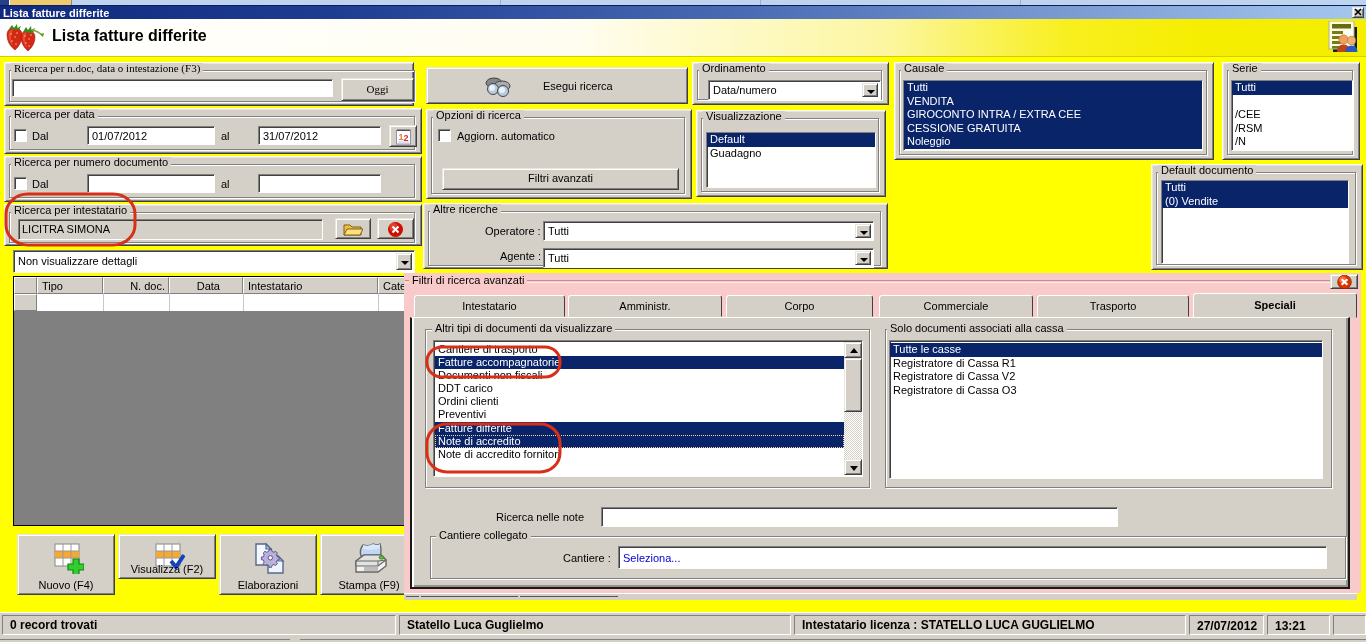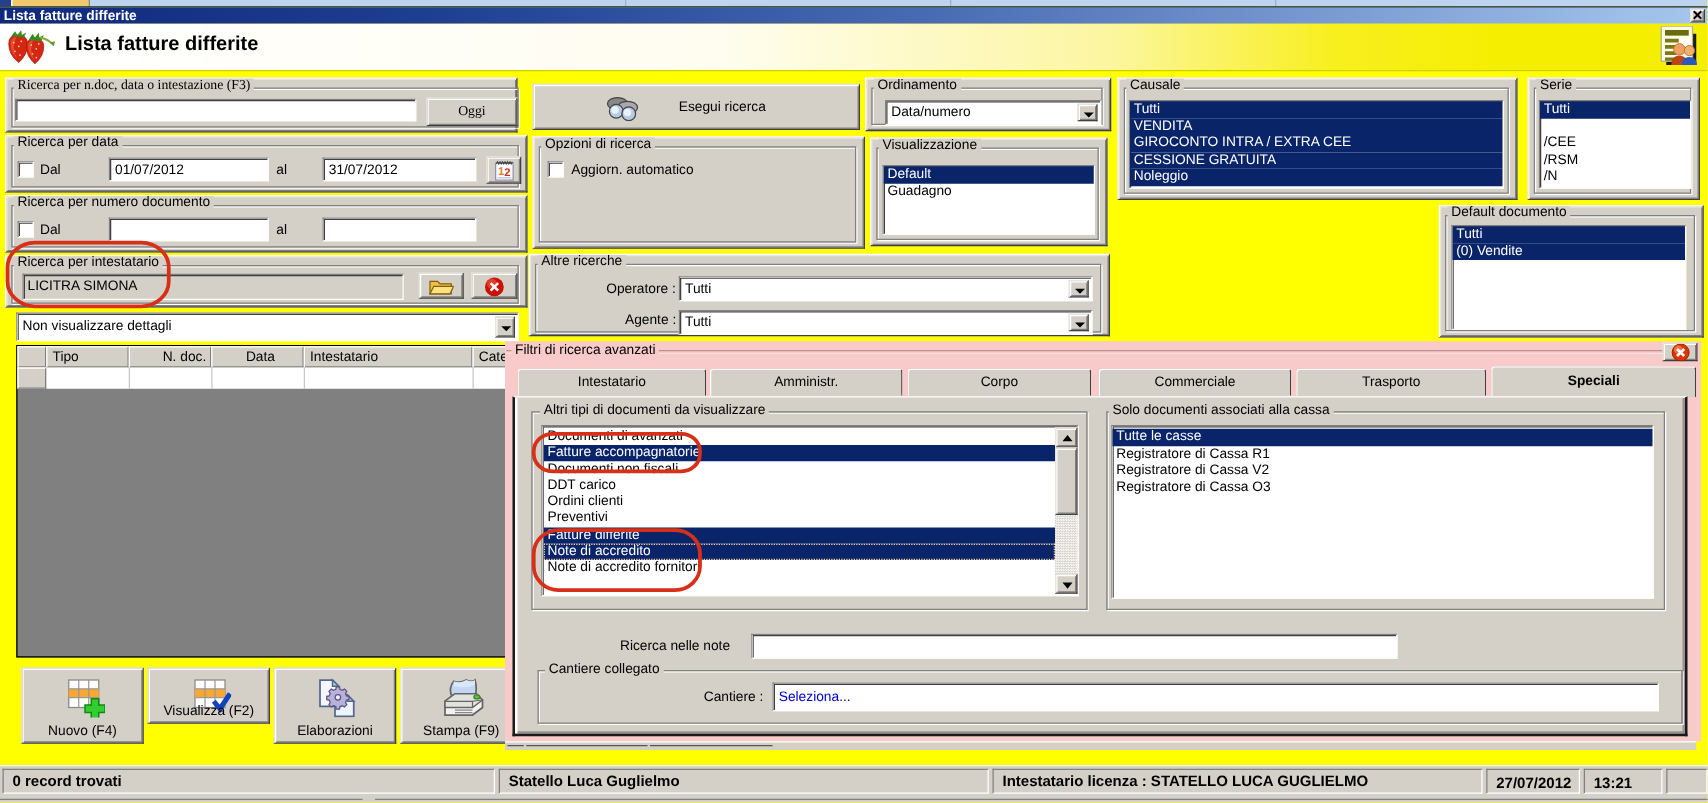"Filtri avanzati" div.btn { html: none -> <div>Filtri avanzati</div> }
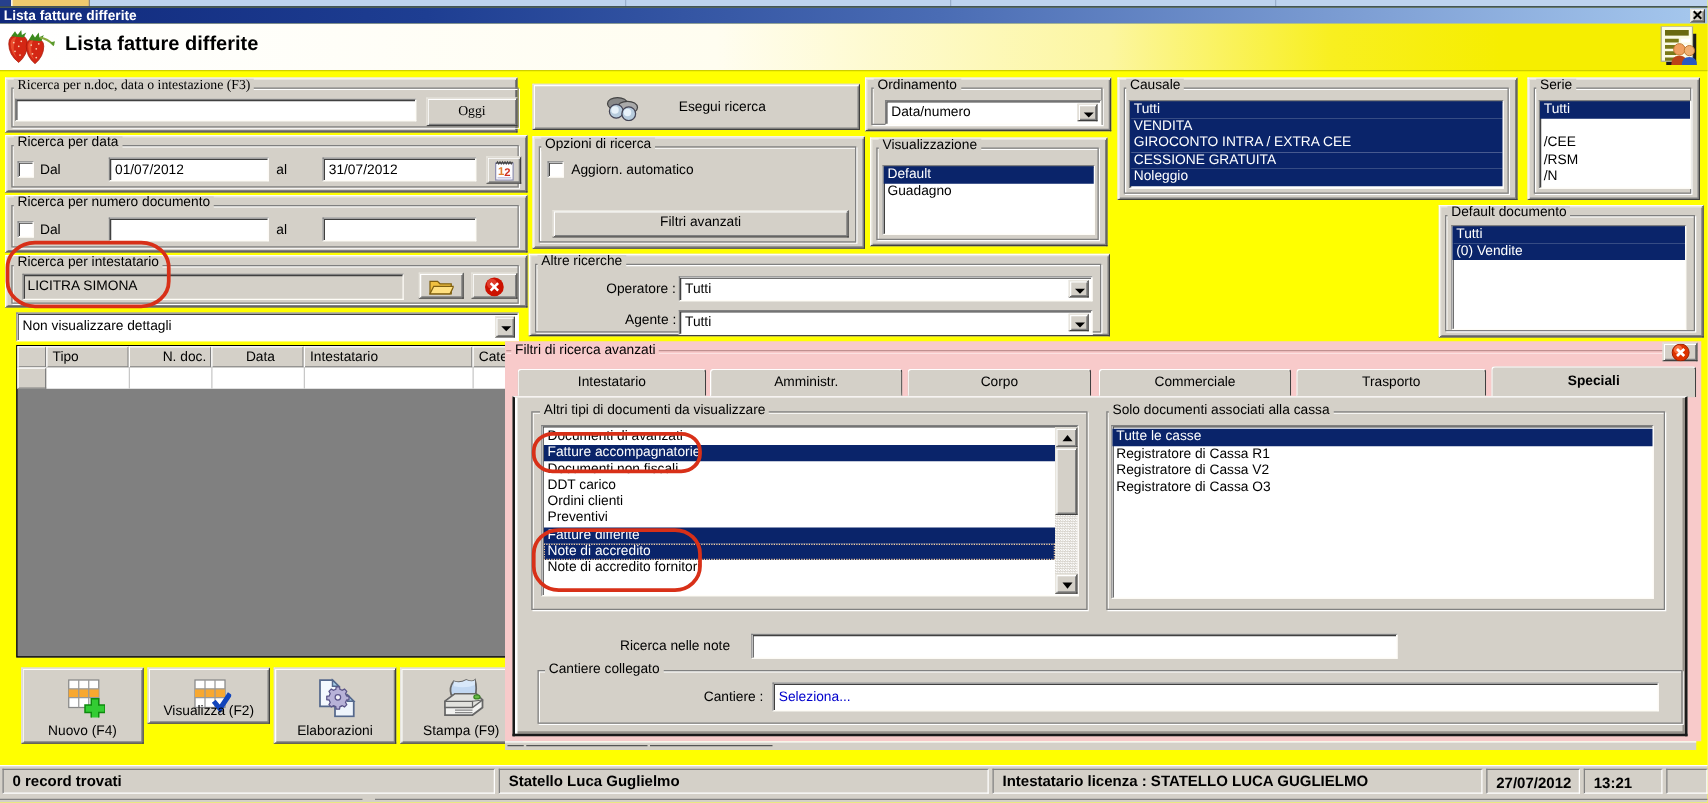"Documenti di avanzati" div.lrow { text: Documenti di avanzati -> Cantiere di trasporto }
